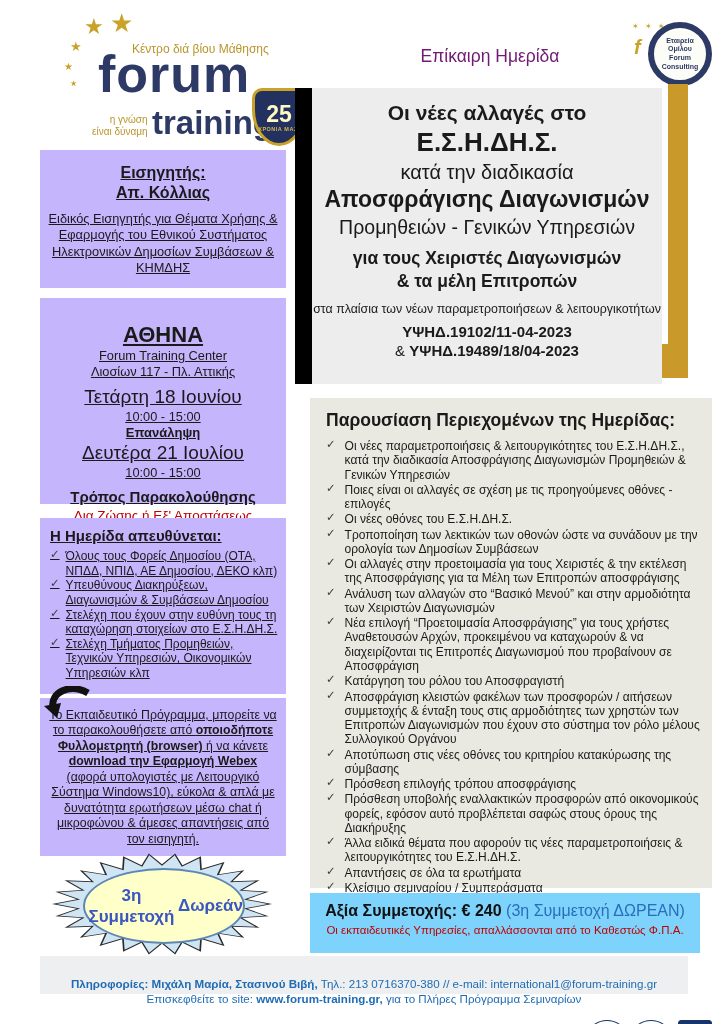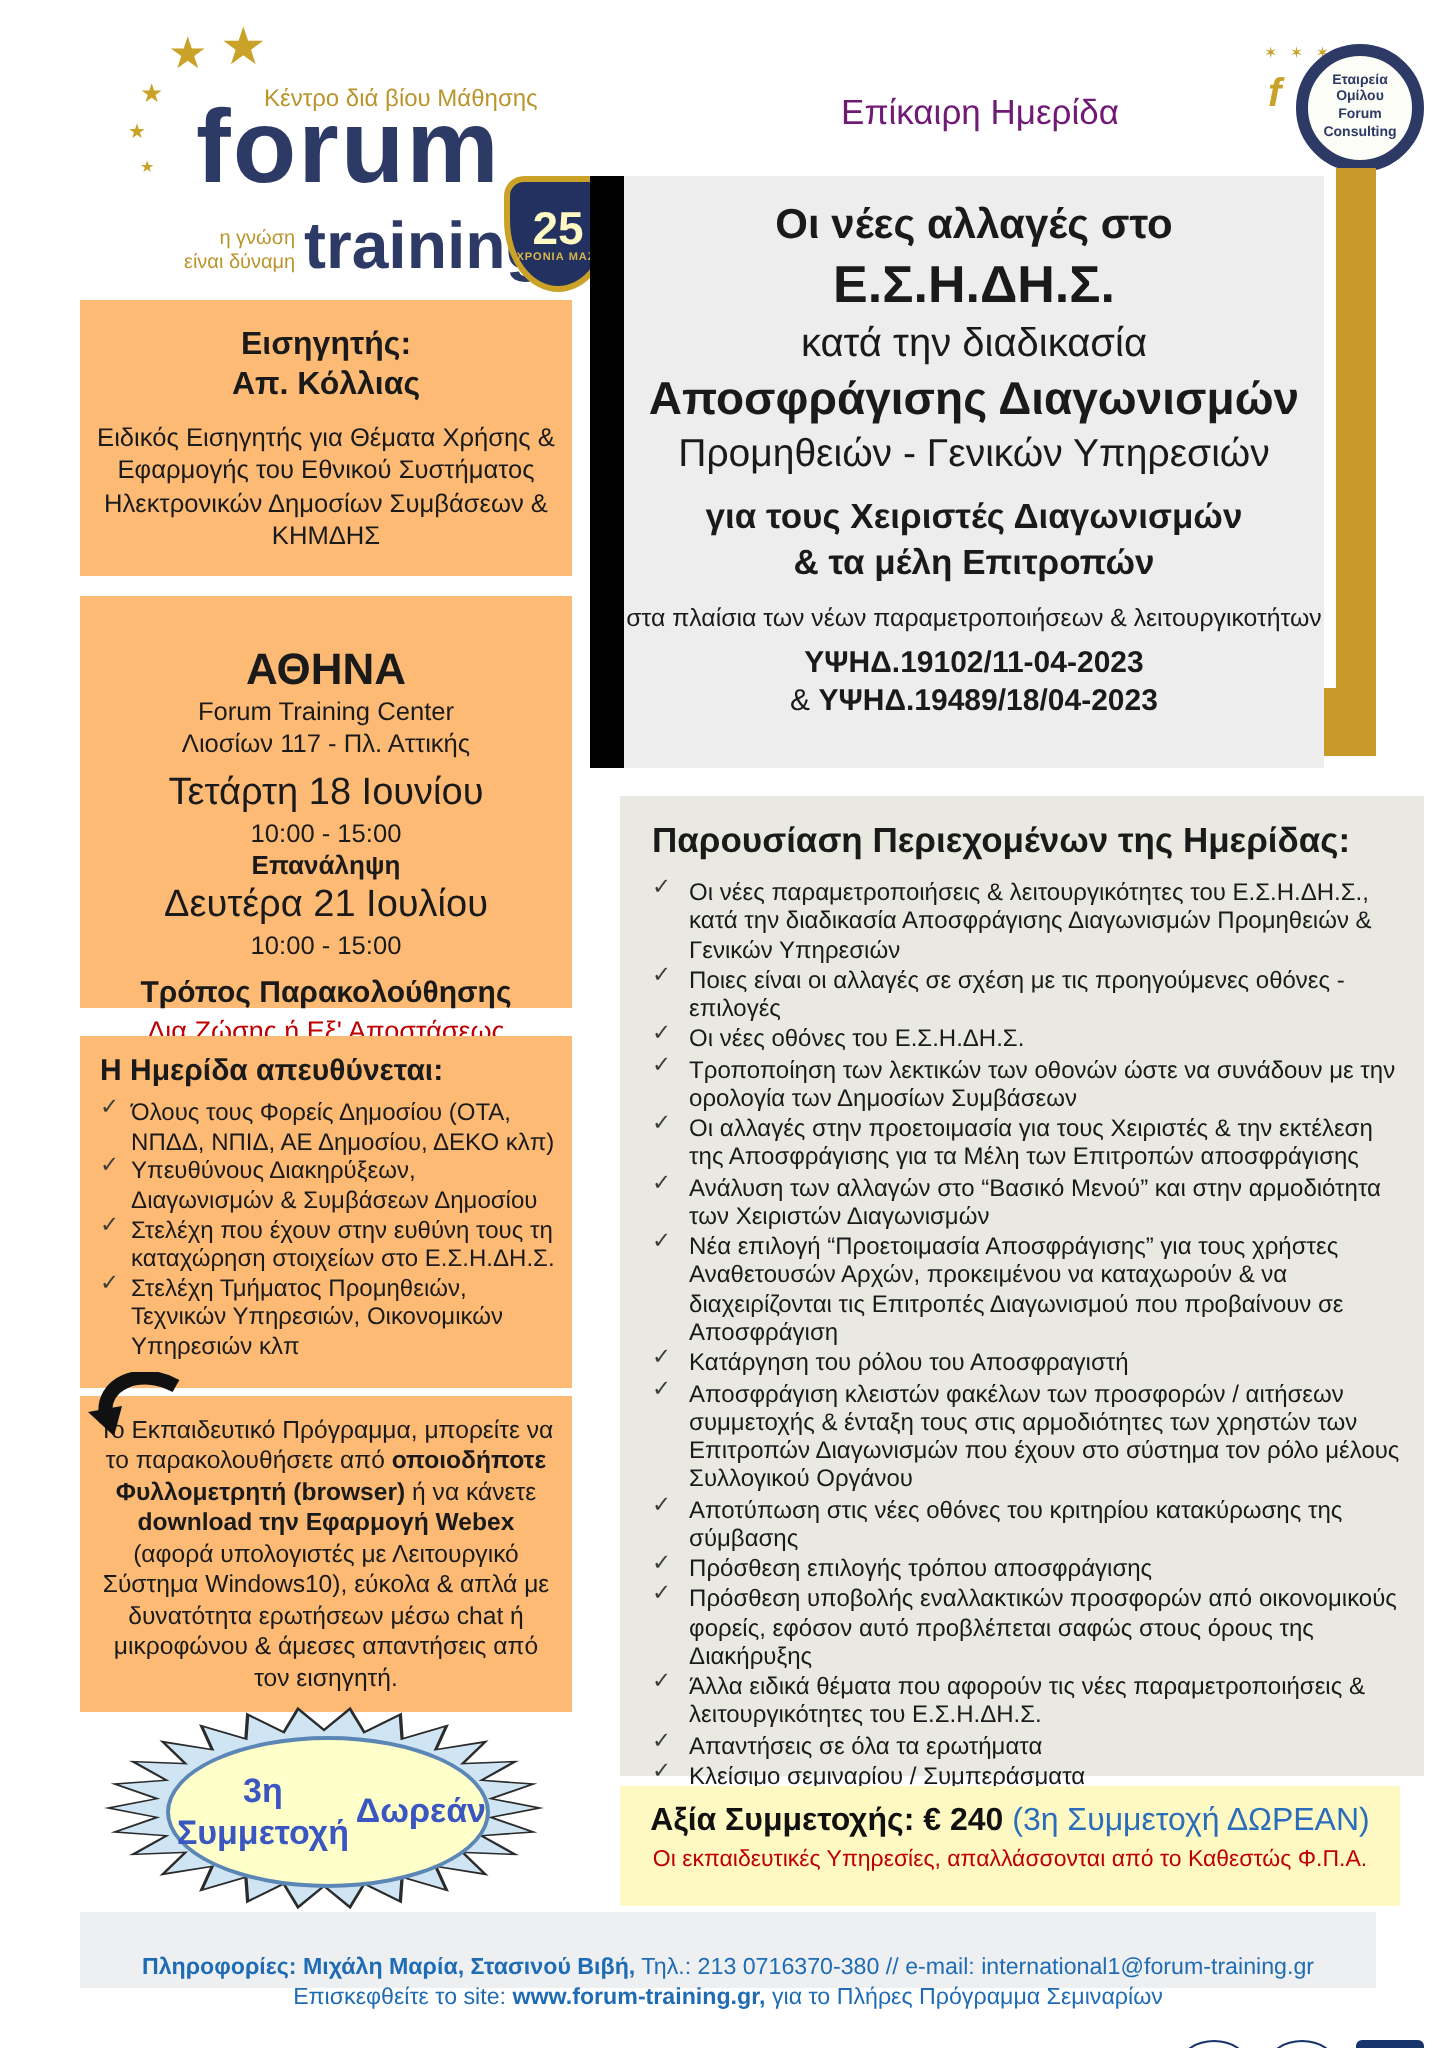"Εισηγητής:" .yellow-box { background: #fdba74 -> #c4b5fd; text-decoration: none -> underline }
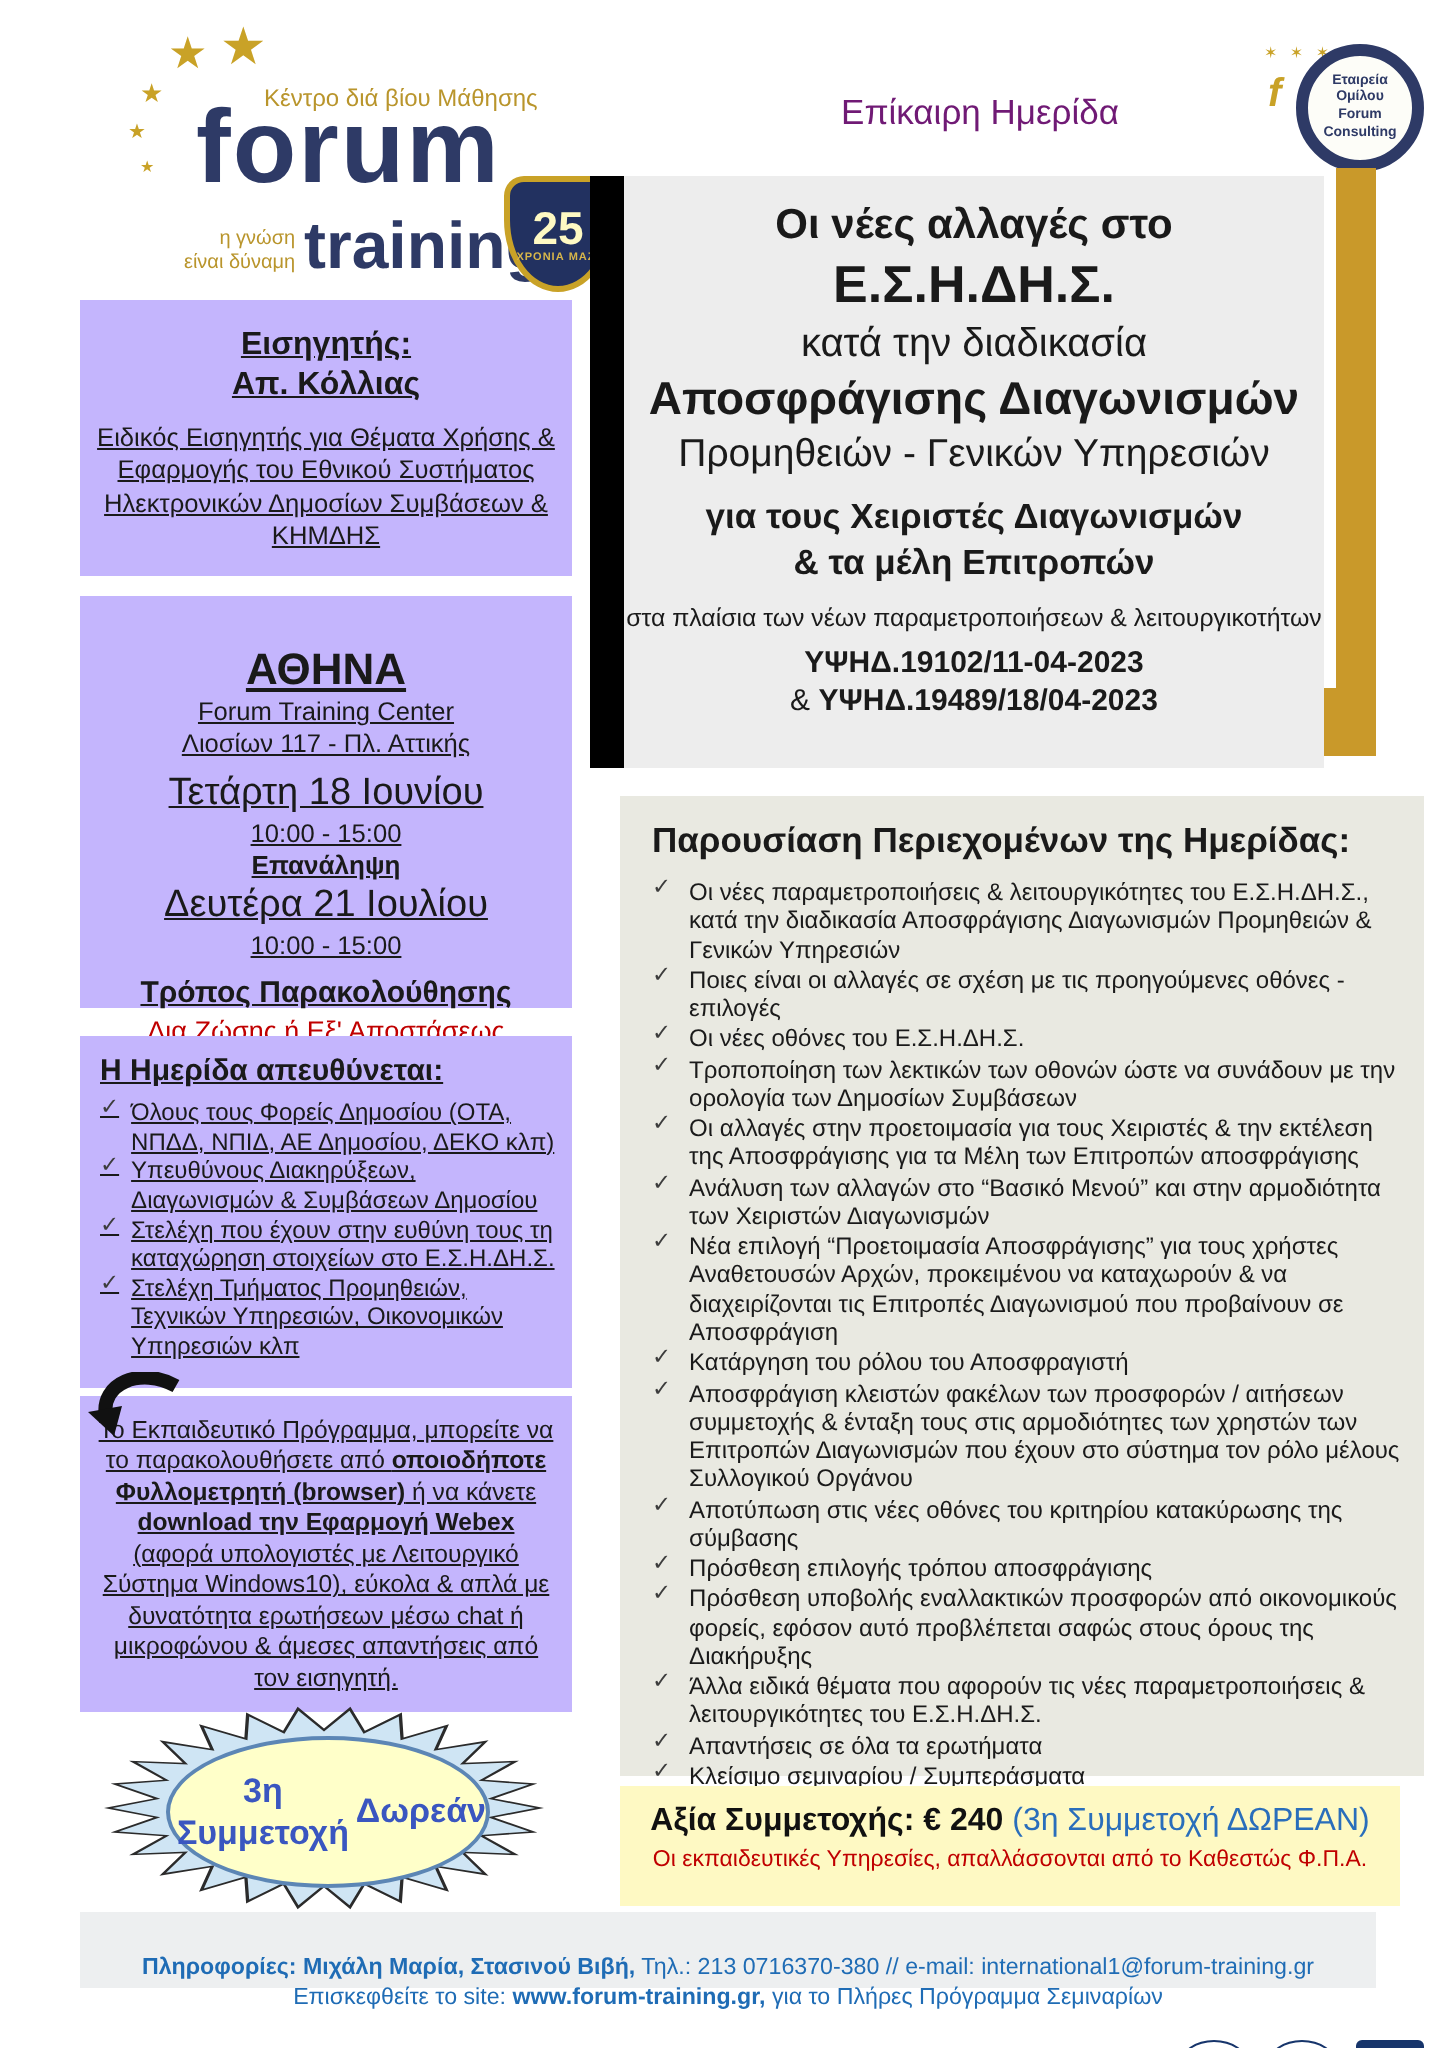"Αξία Συμμετοχής: € 240 (3η" .price-box { background: #fef9c3 -> #7dd3fc }
